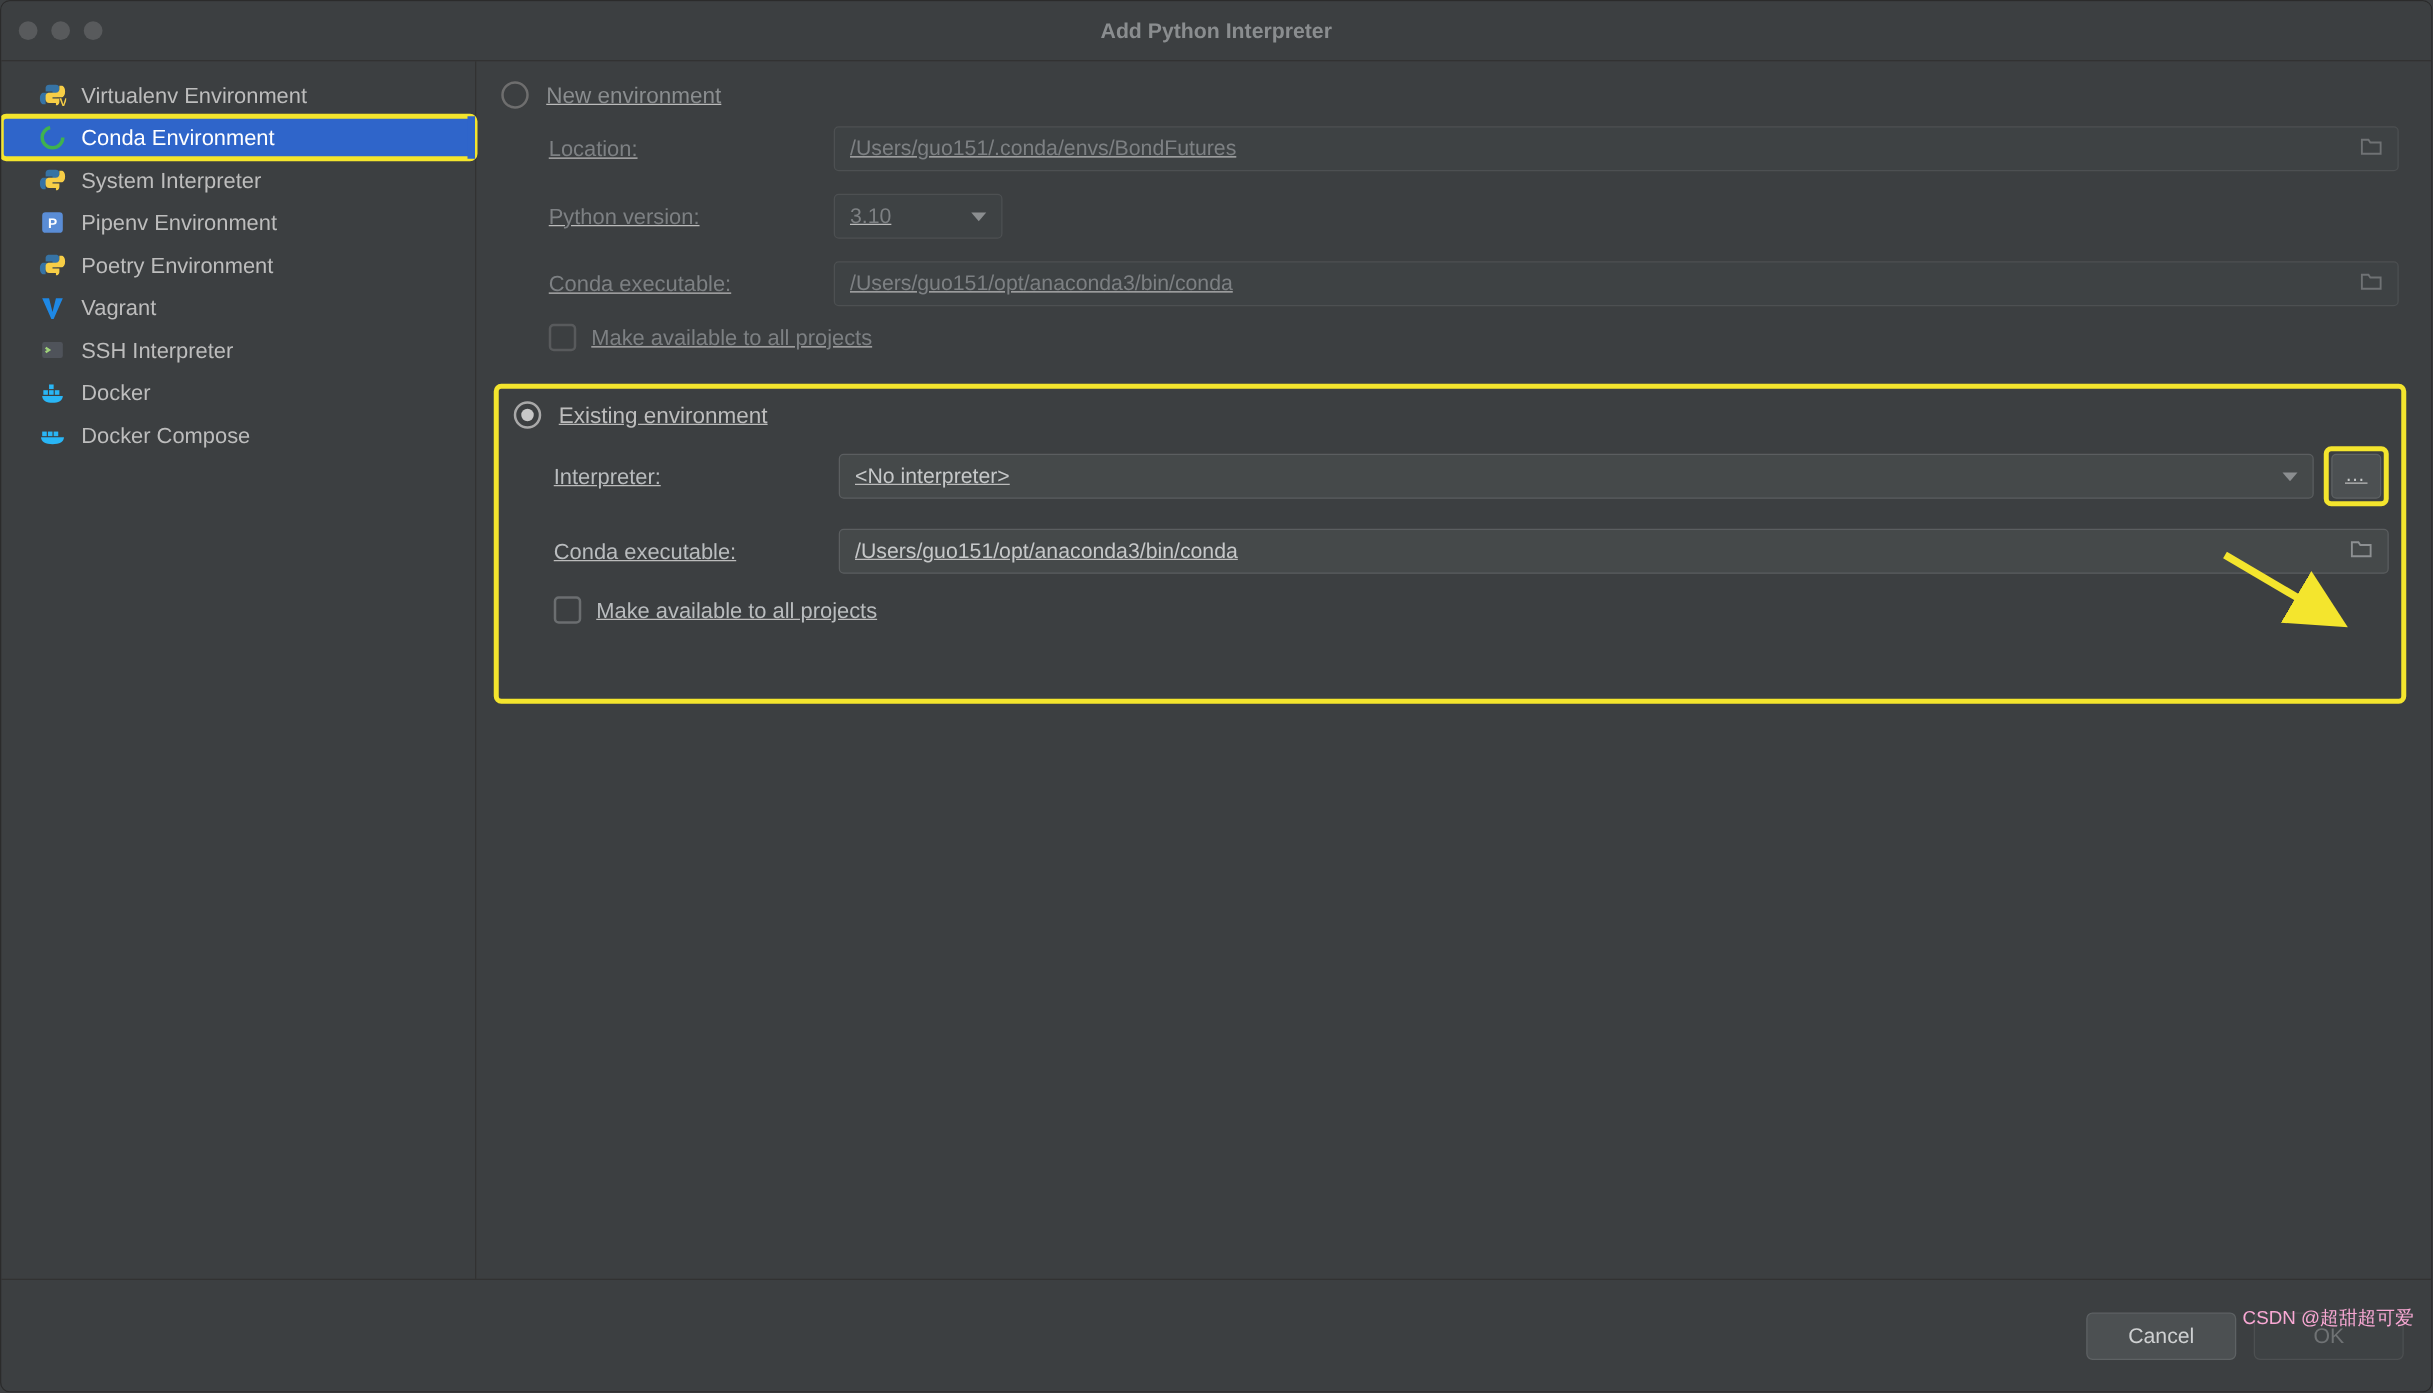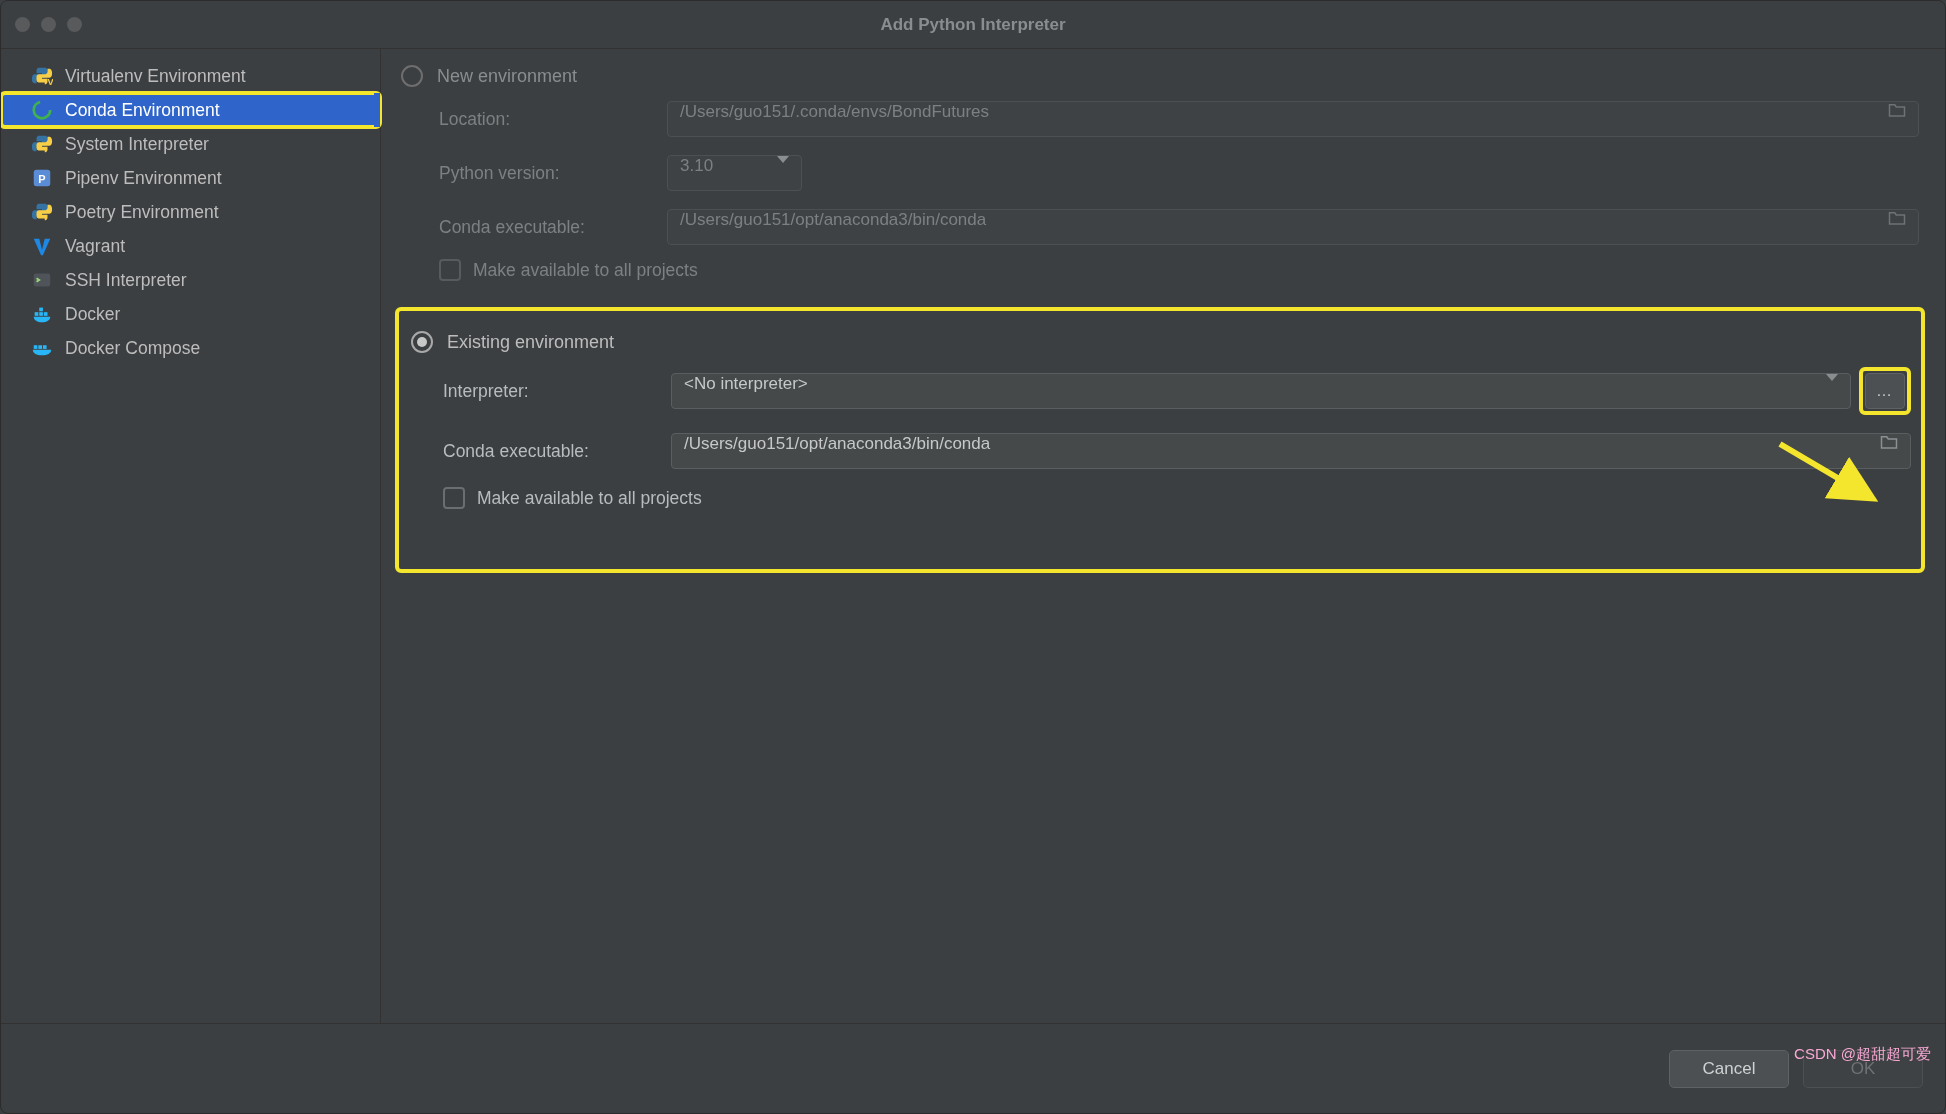"New environment" .content { text-decoration: none -> underline }
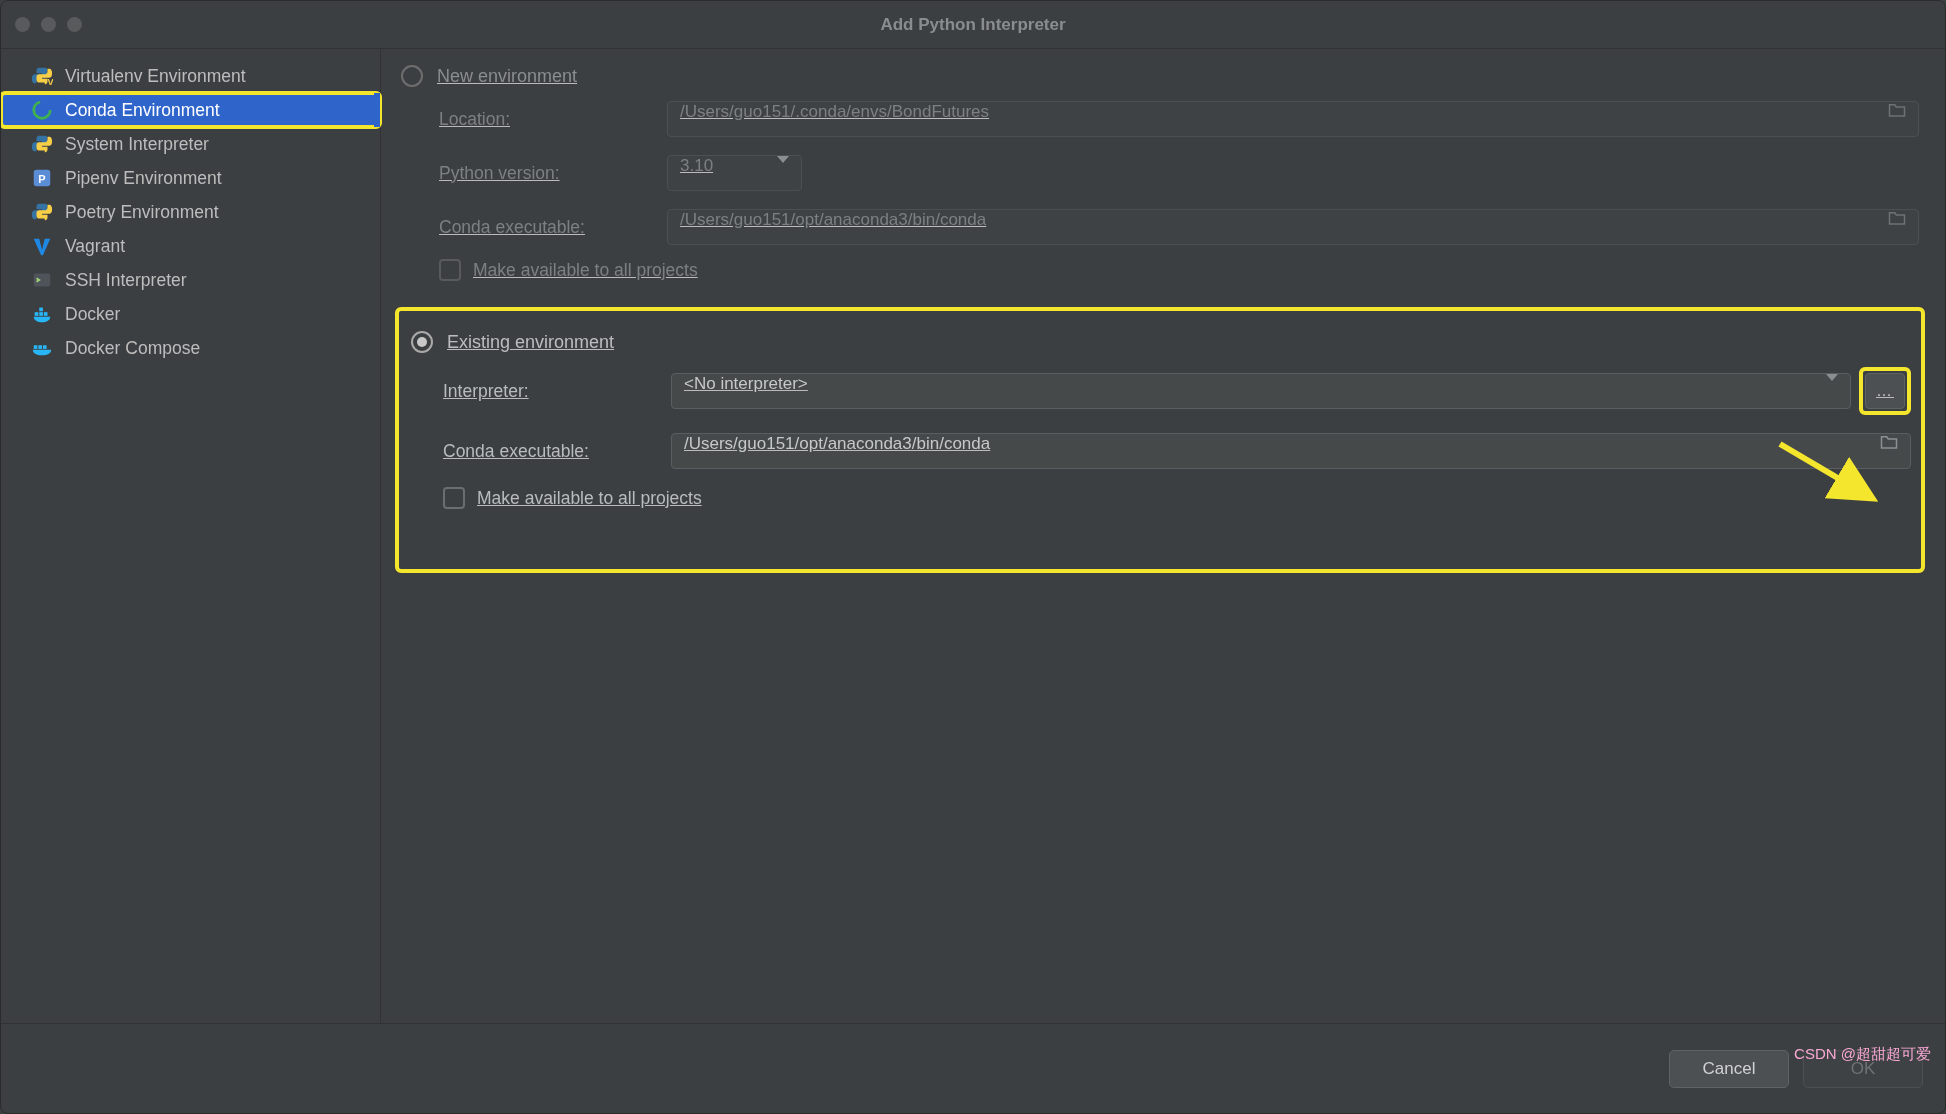"/Users/guo151/.conda/envs/BondFutures" .text-input, .select-input { align-items: flex-start -> center }
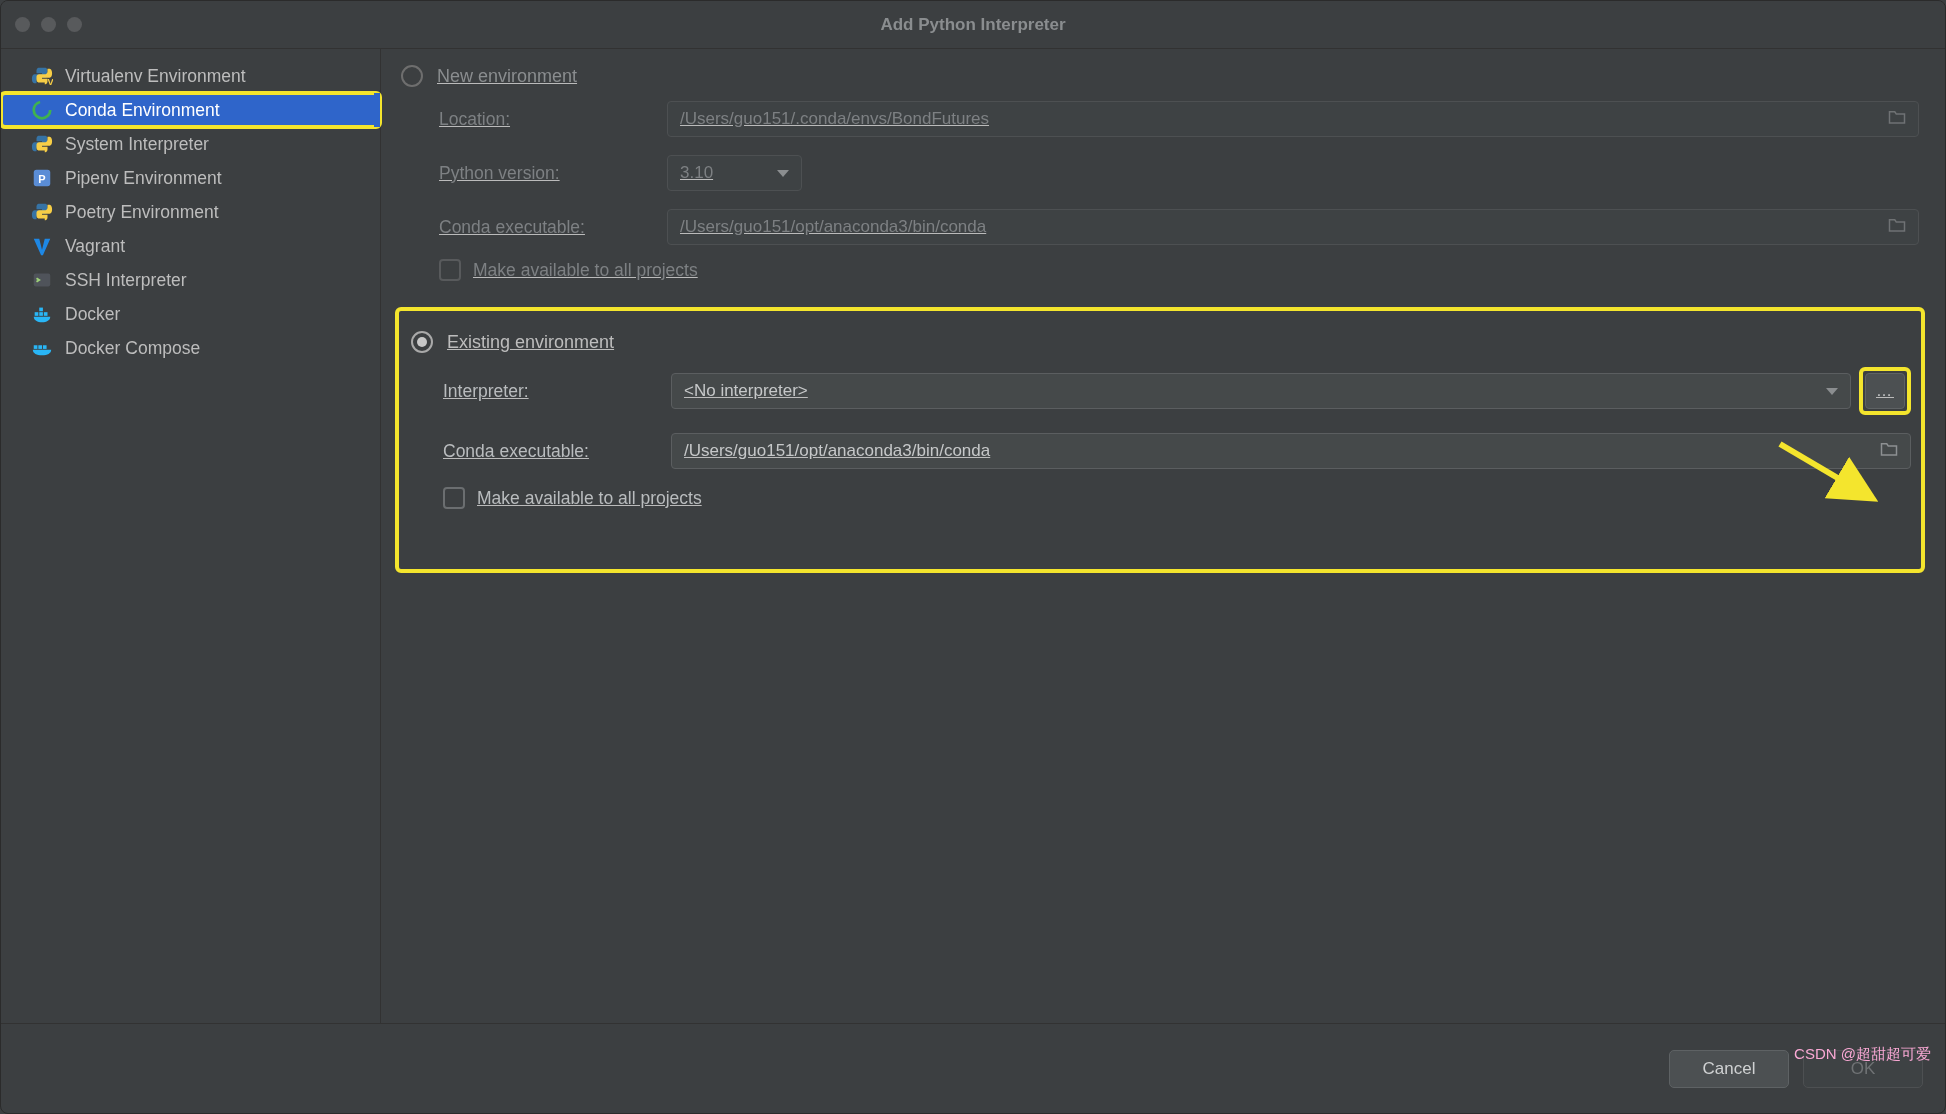"Existing environment" div.radio-row { margin-top: 10px -> none }
